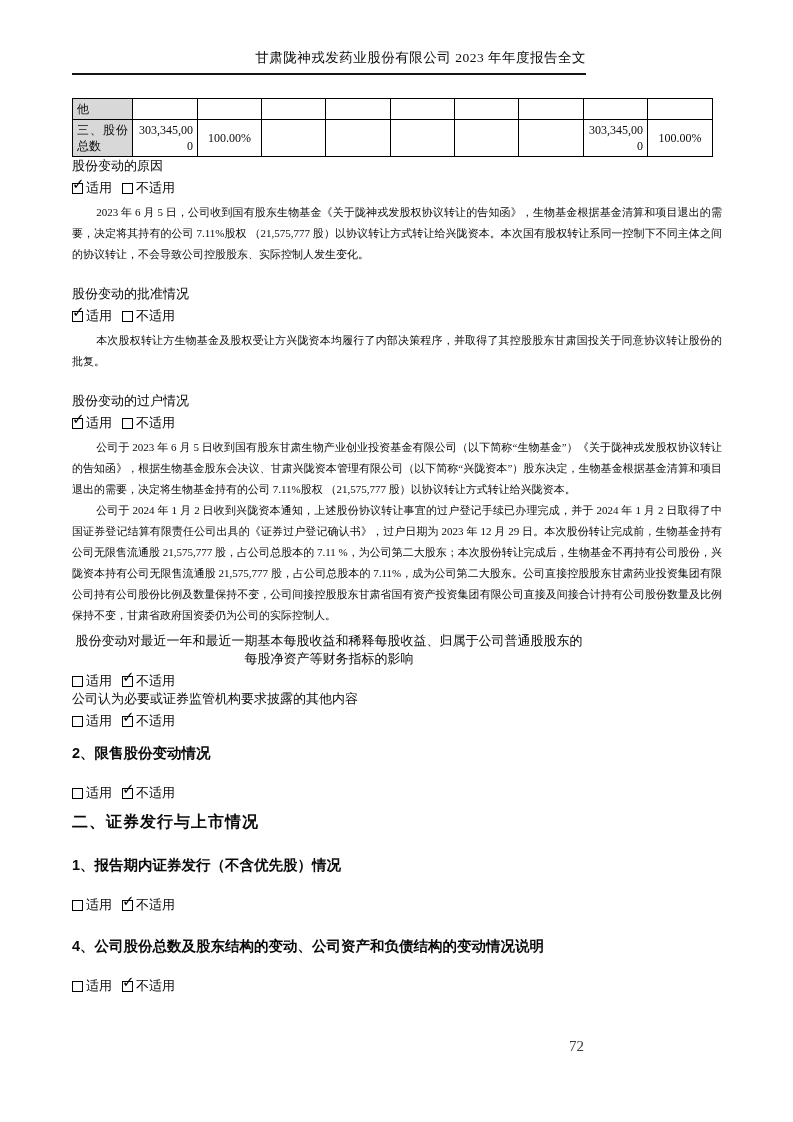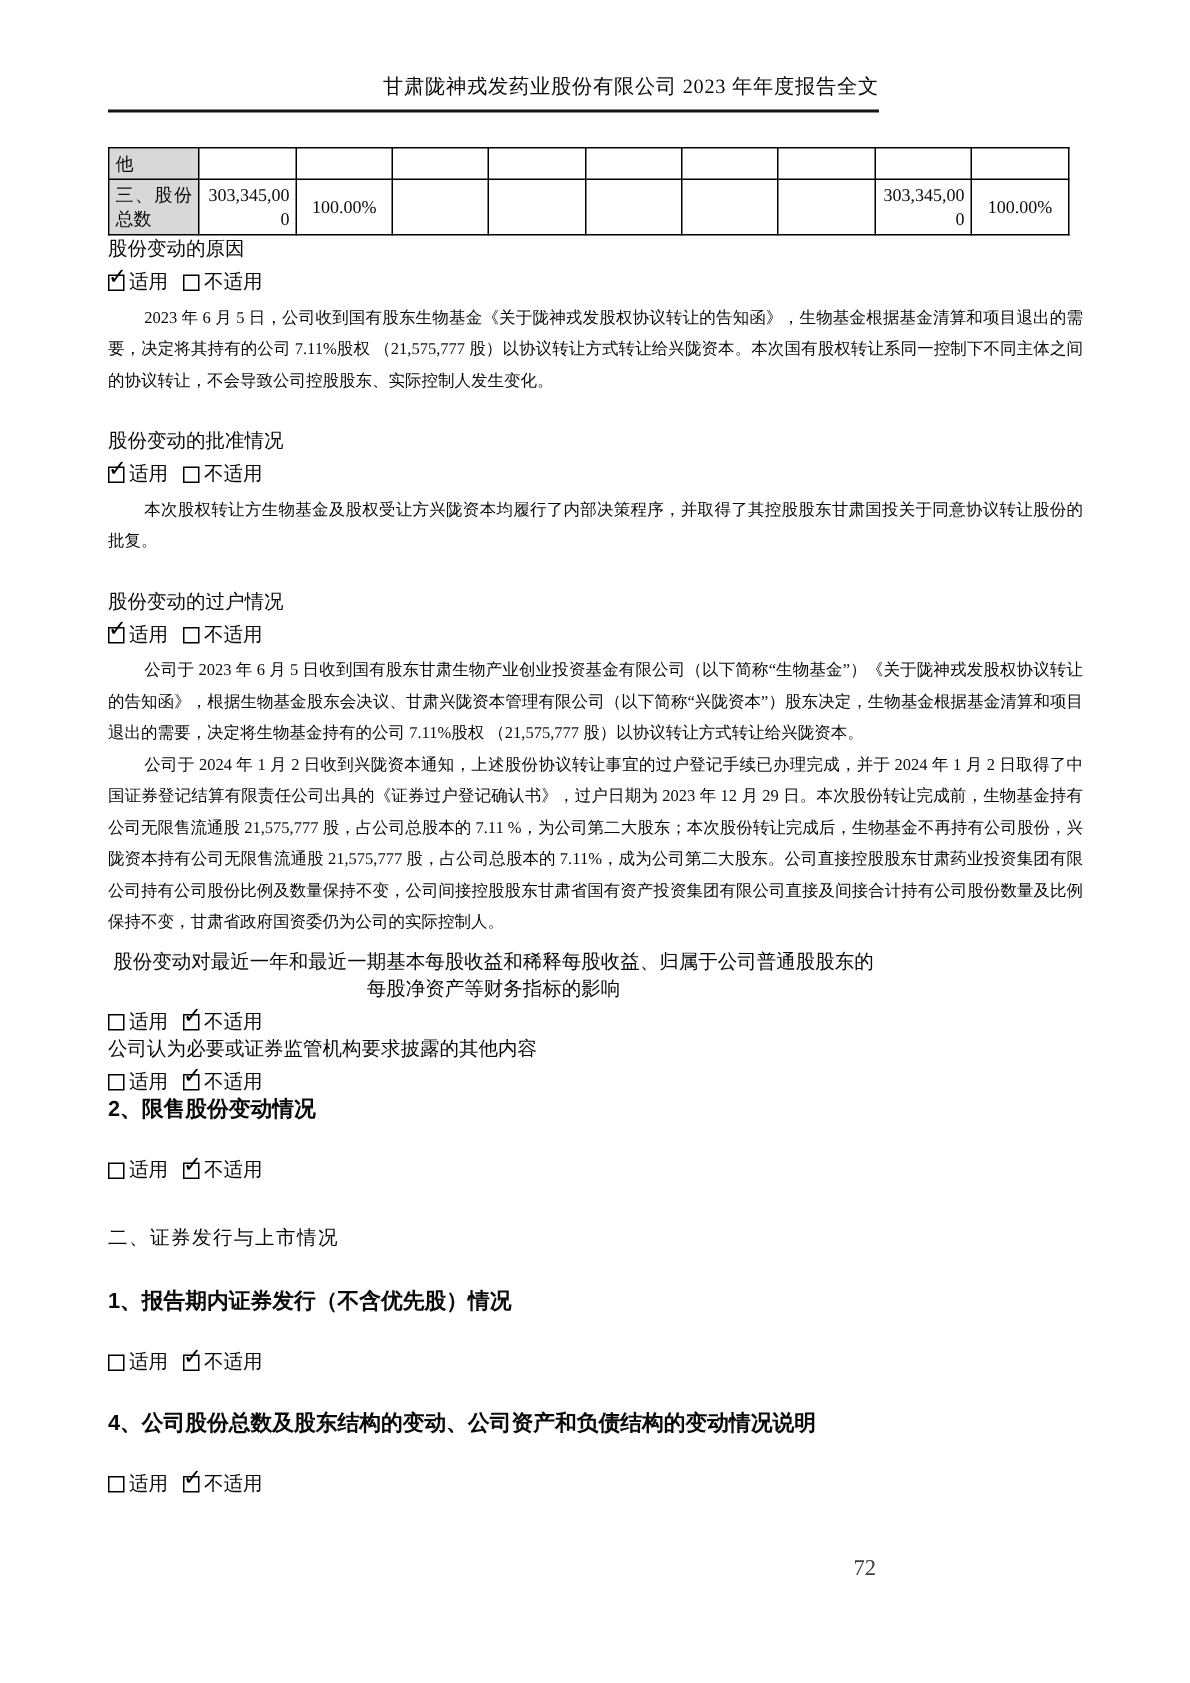"2、限售股份变动情况" h3.sub { margin-top: none -> 13px }
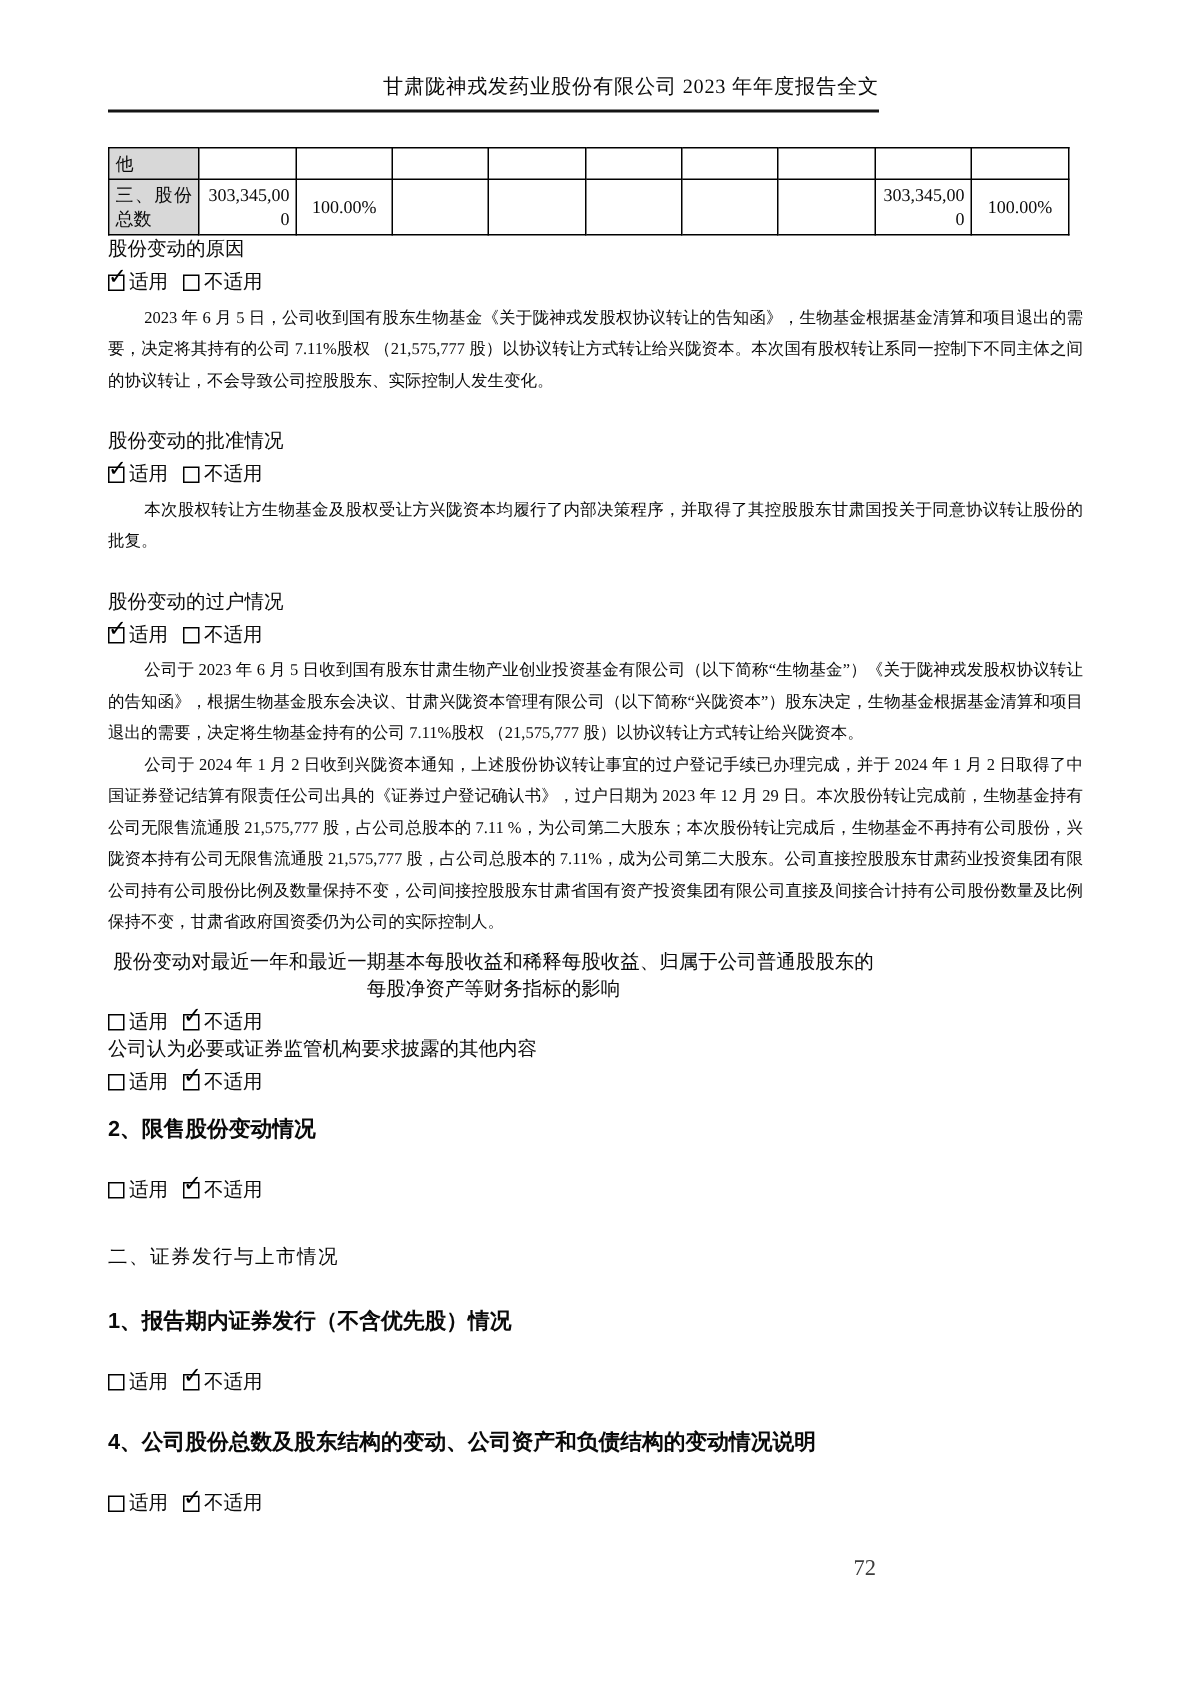"二、证券发行与上市情况" h2.sec { font-size: 13px -> 16px; font-weight: 400 -> 700; margin-top: 24px -> 8px }
